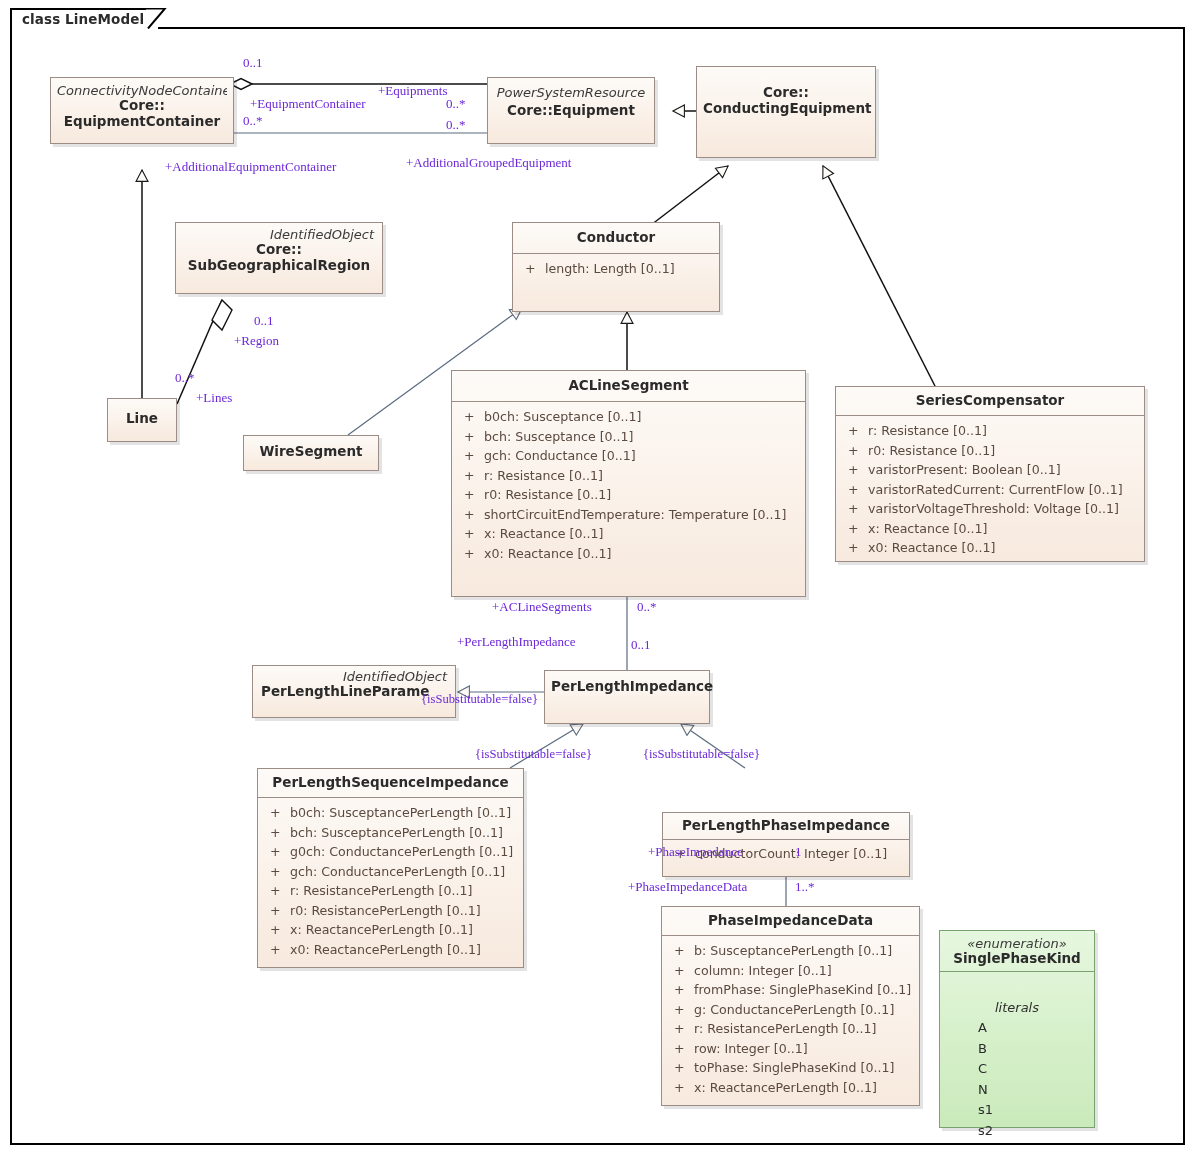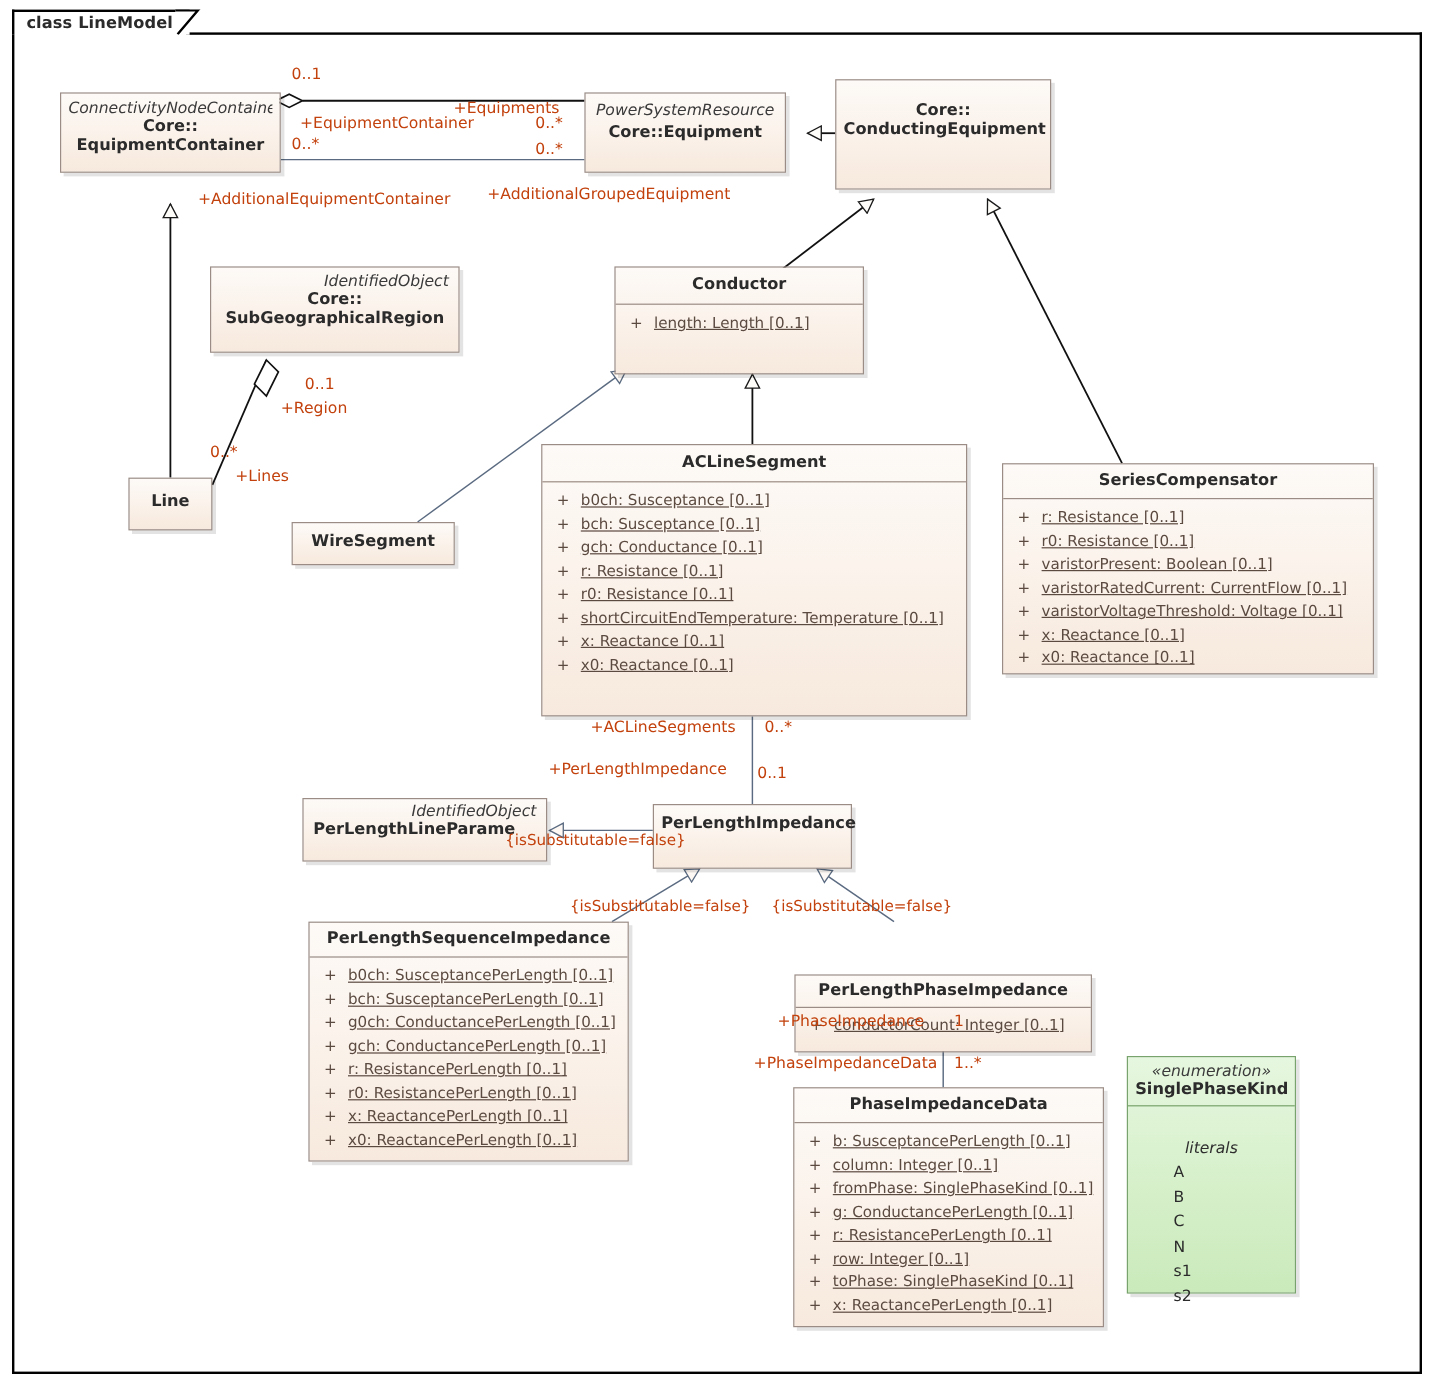"0..1" .lbl { color: #c2410c -> #6d28d9; font-family: none -> Liberation Serif, serif }
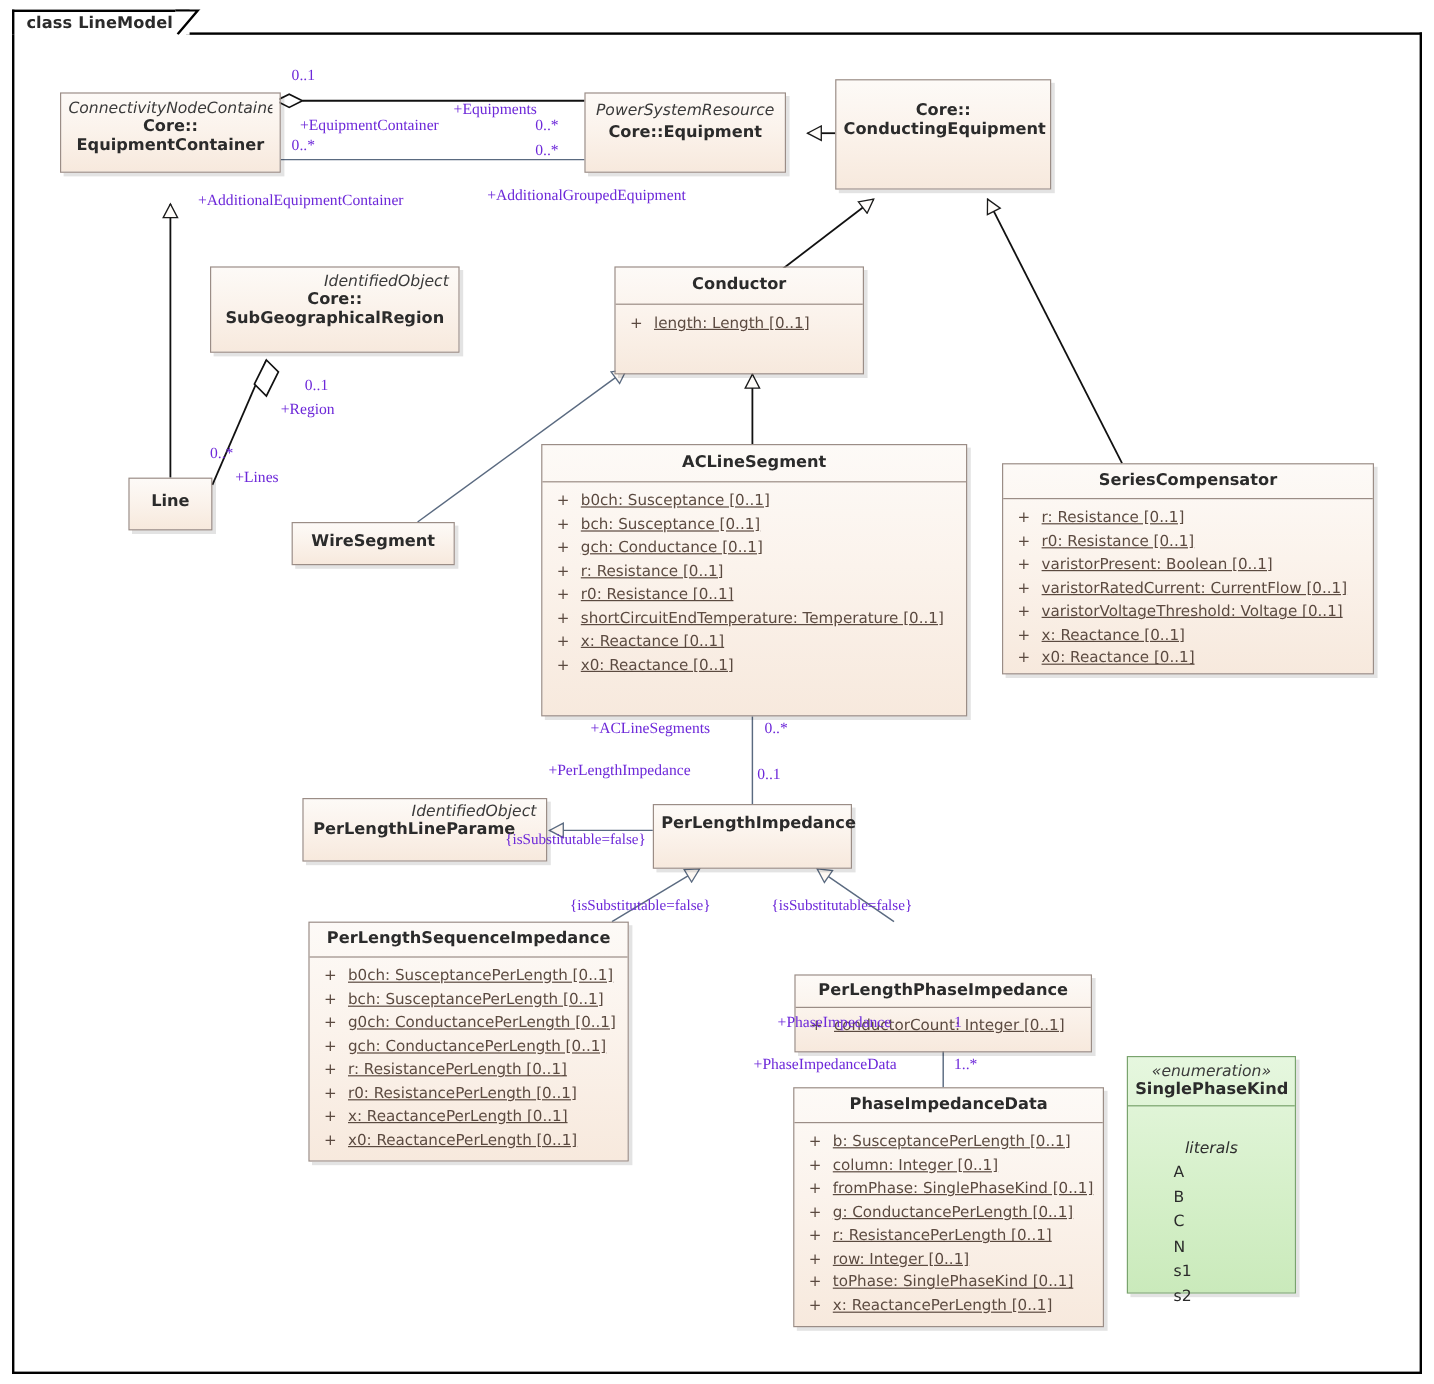"+ length: Length [0..1]" .cls .attr { text-decoration: underline -> none }
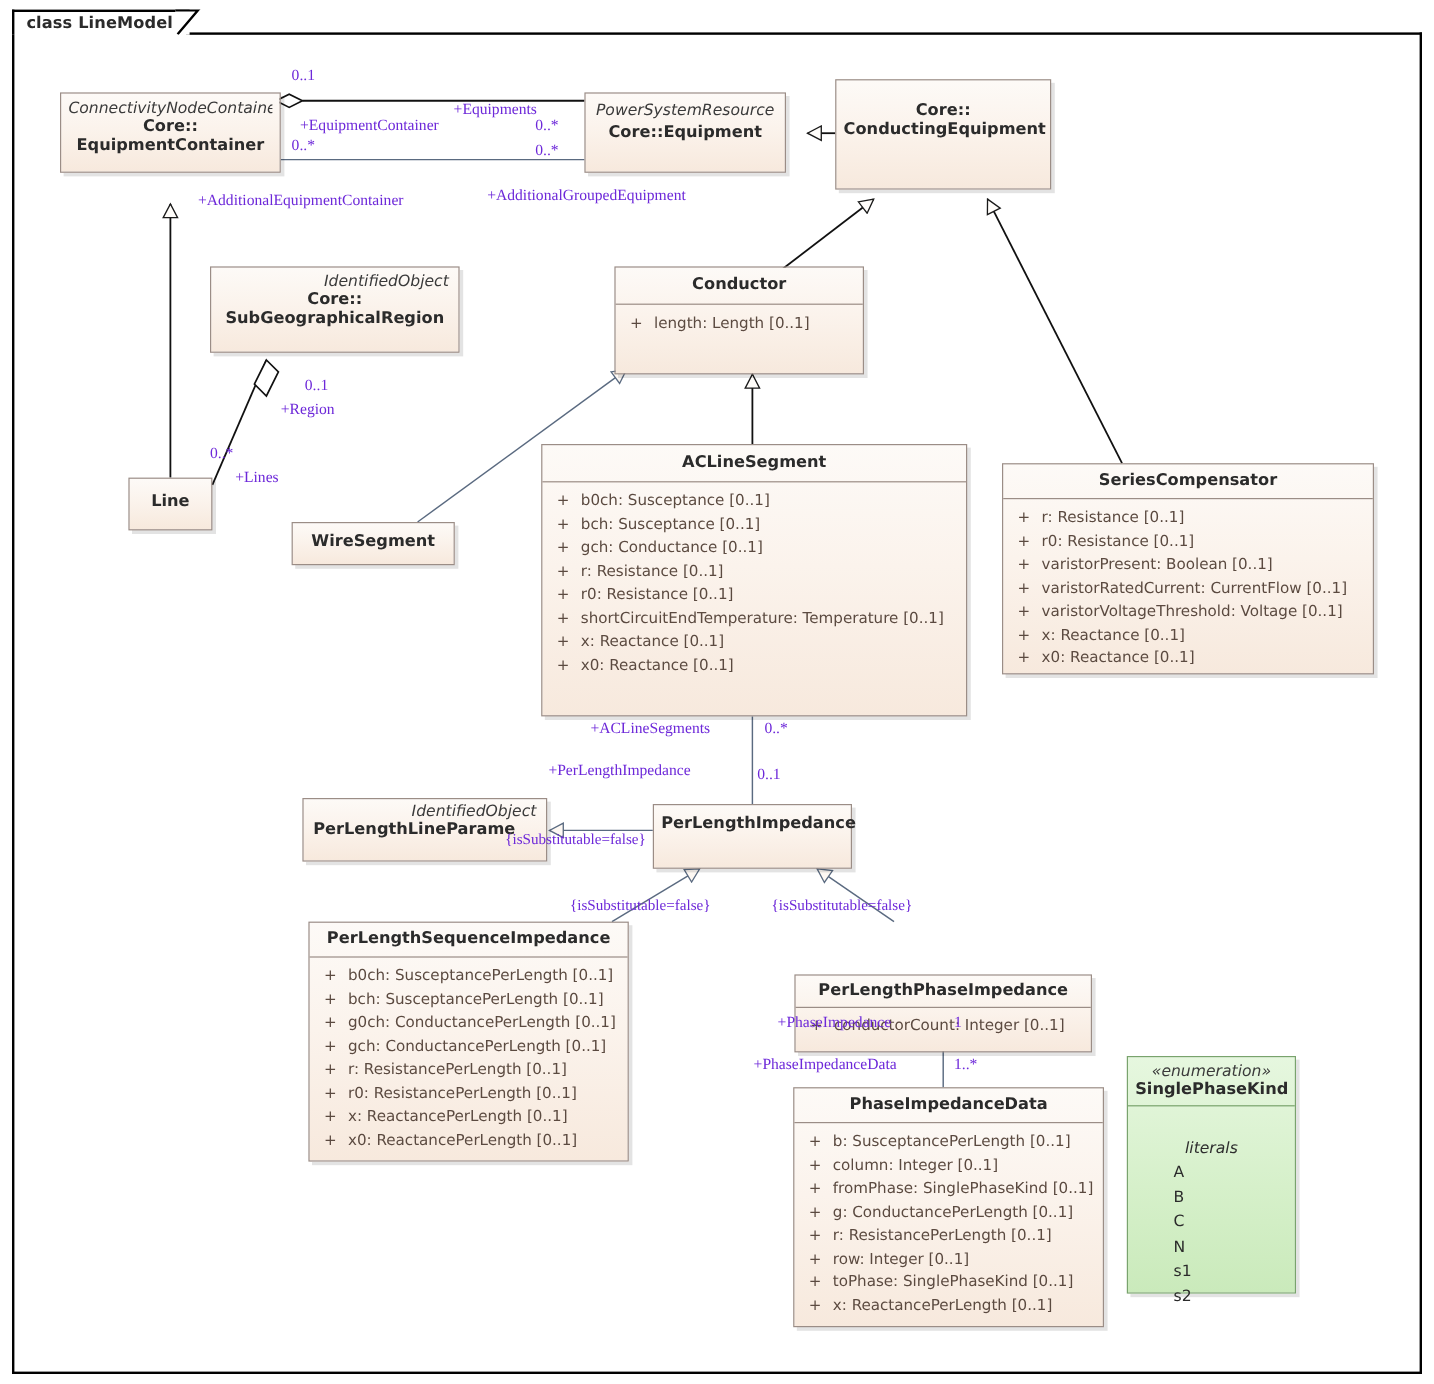"«enumeration»" div.cls { top: 880px -> 930px; width: 141px -> 156px }
